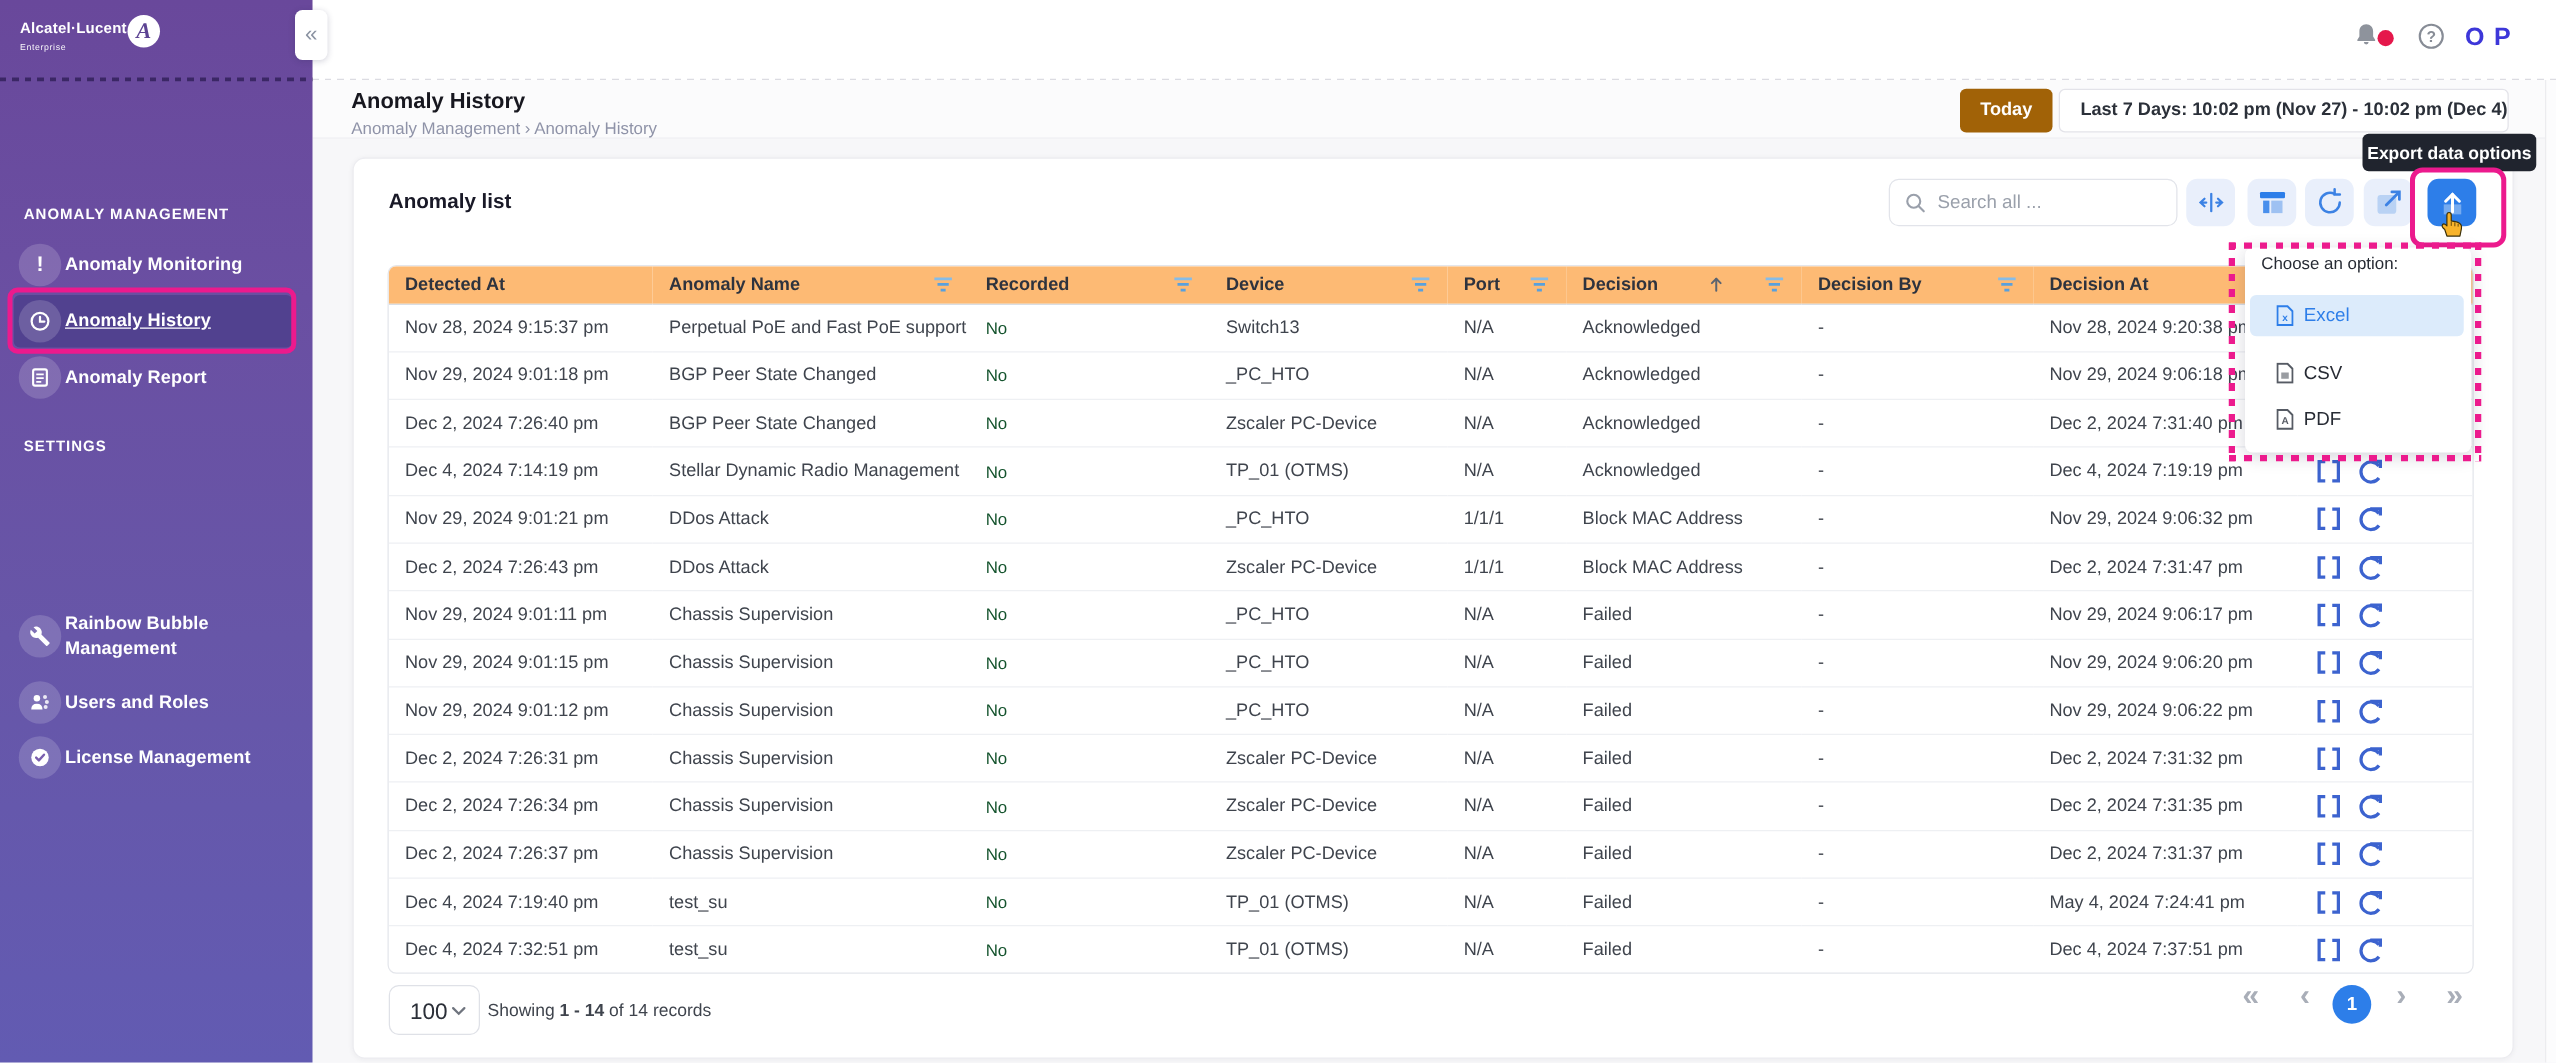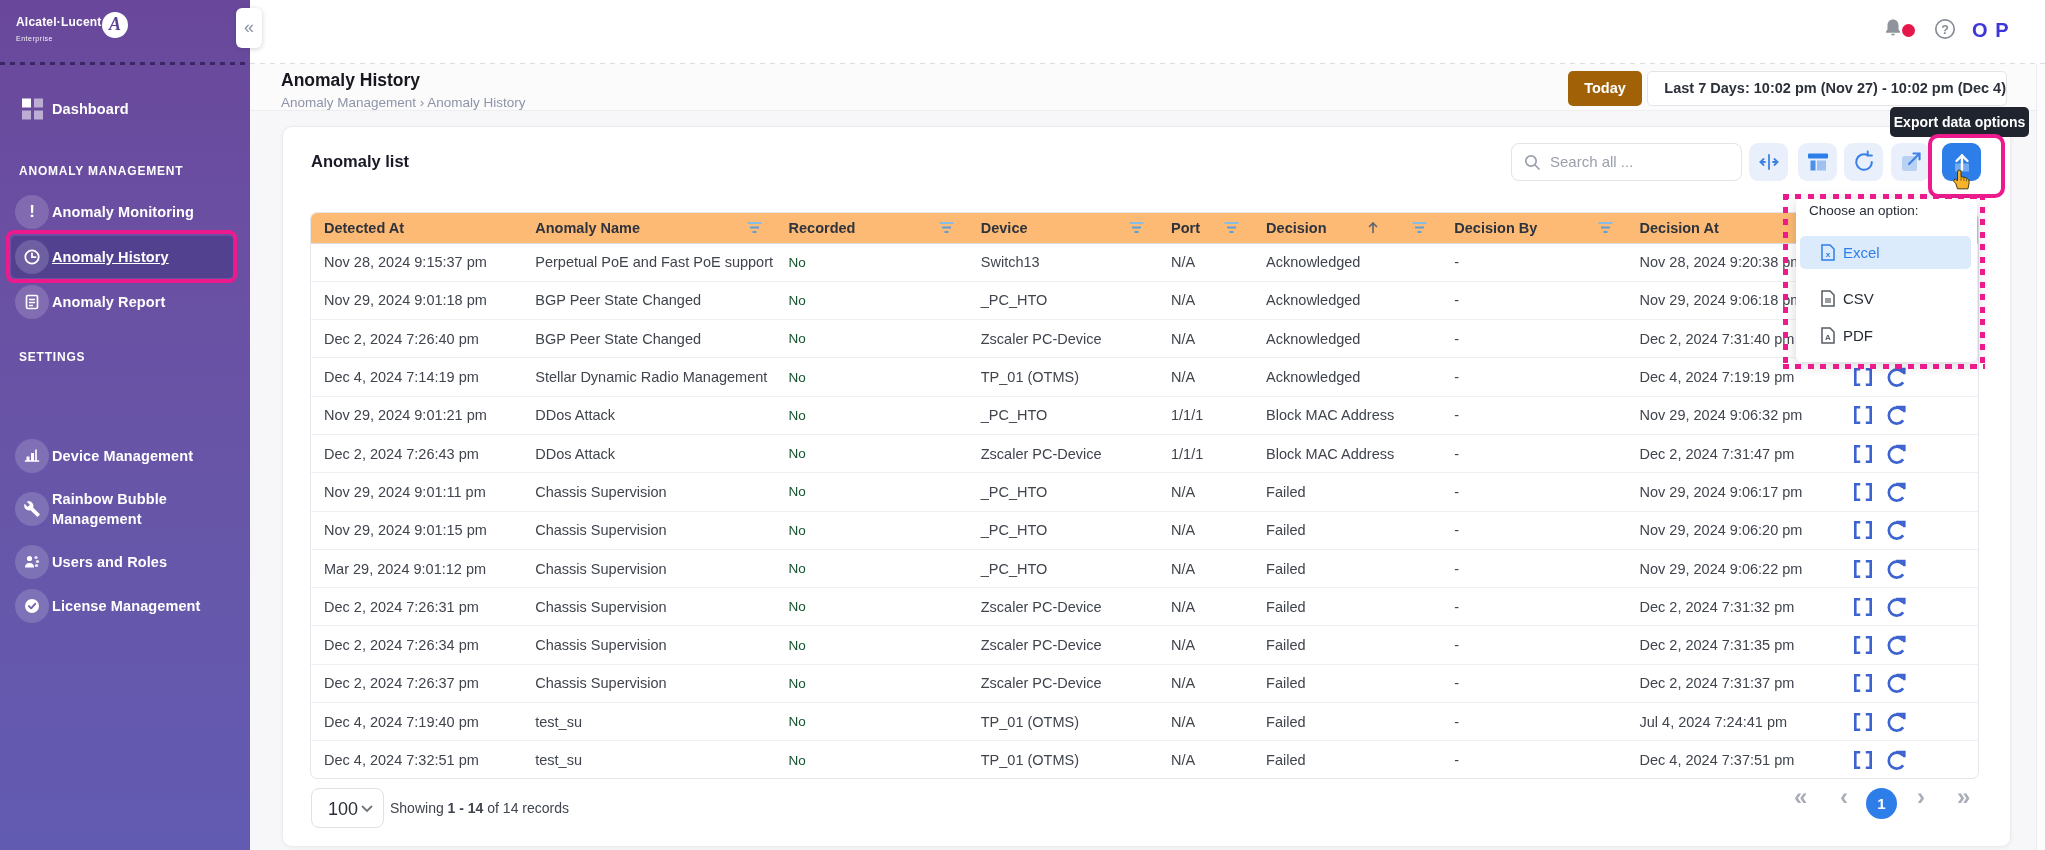"Dashboard" div.mitem { html: <div> <span> <i></i> <i></i> <i></i> <i></i> </span> <span>Dashboard</span> </div> -> none }
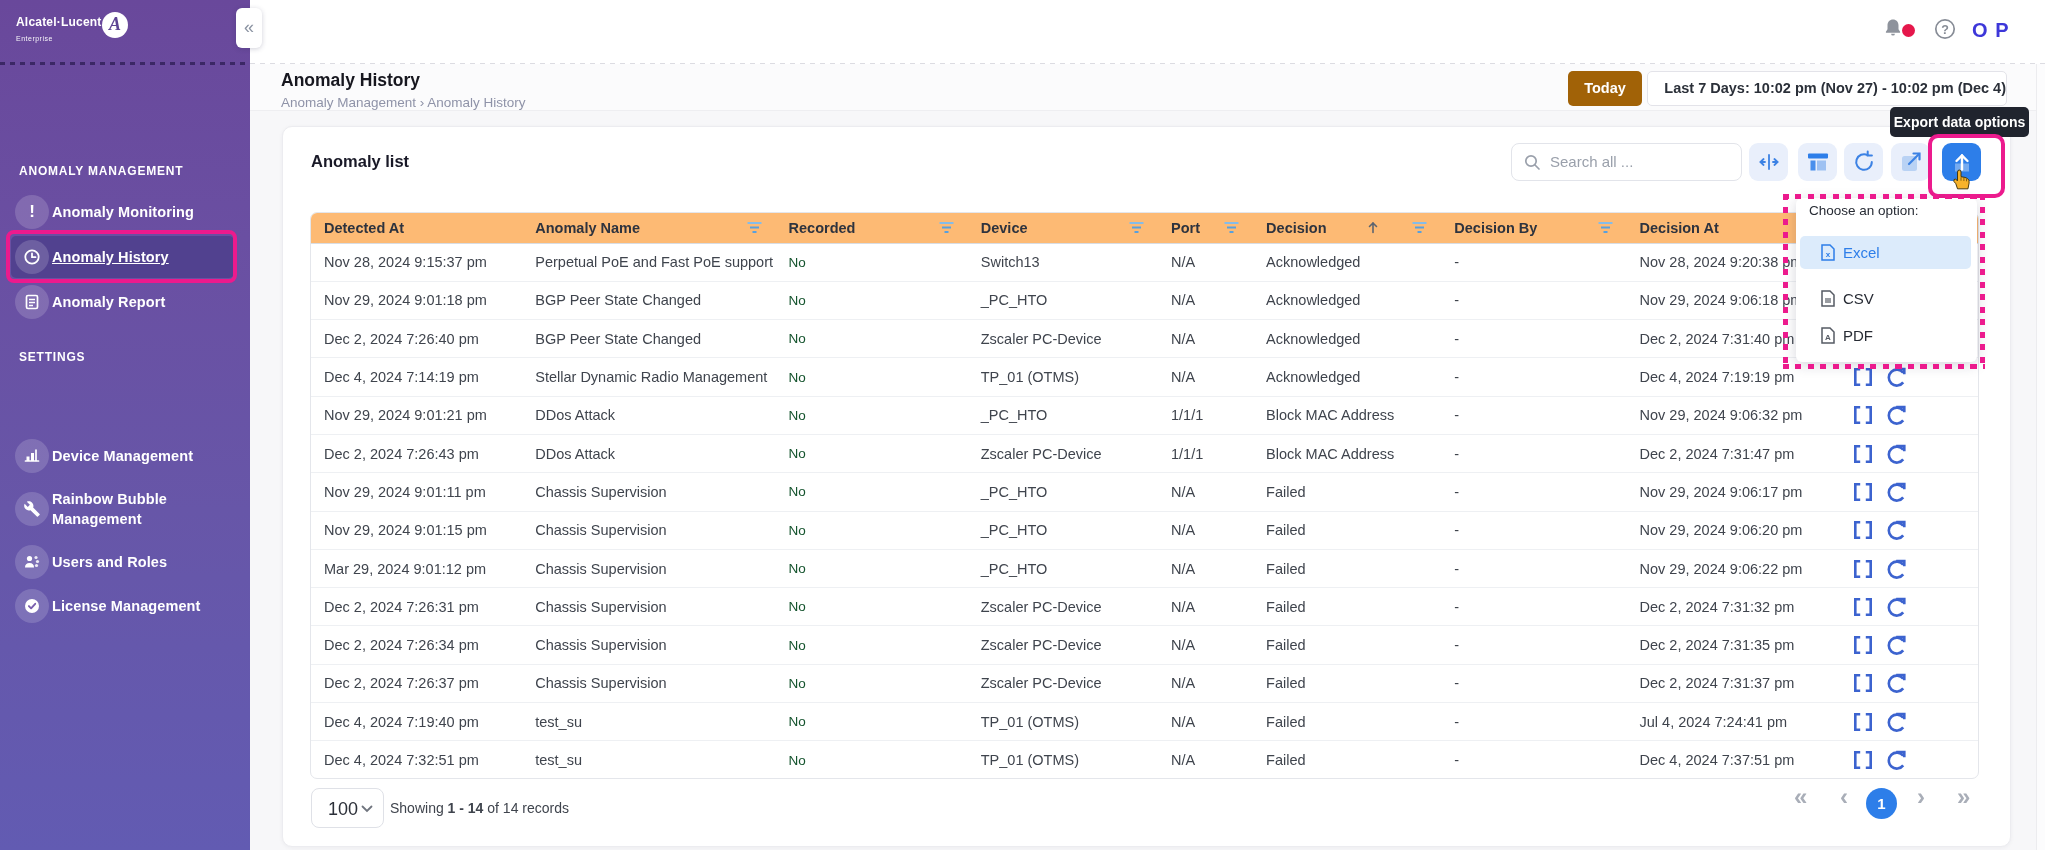"Device Management" div.mitem { html: <div> <span> <span></span> <svg> <g> <path></path> <rect></rect> <rect></rect> <path></path> </g> </svg> </span> <span>Device Management</span> </div> -> none }
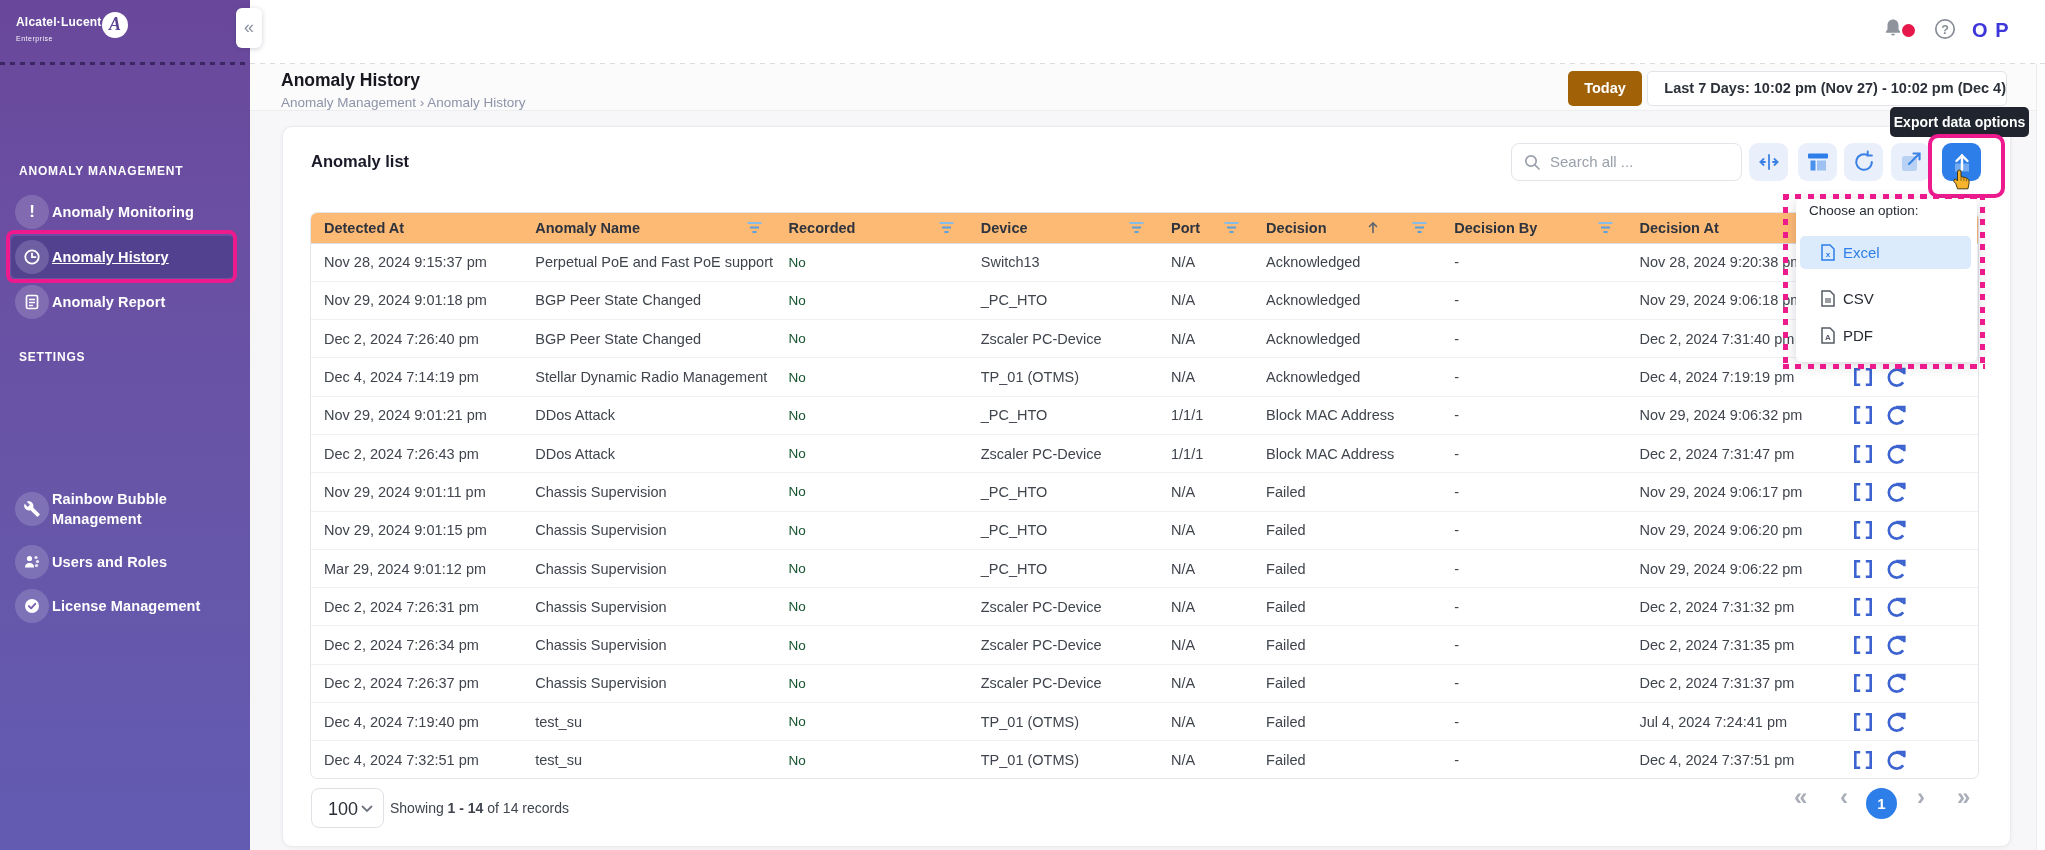"Mar 29, 2024 9:01:12 pm" td { text: Mar -> Nov }
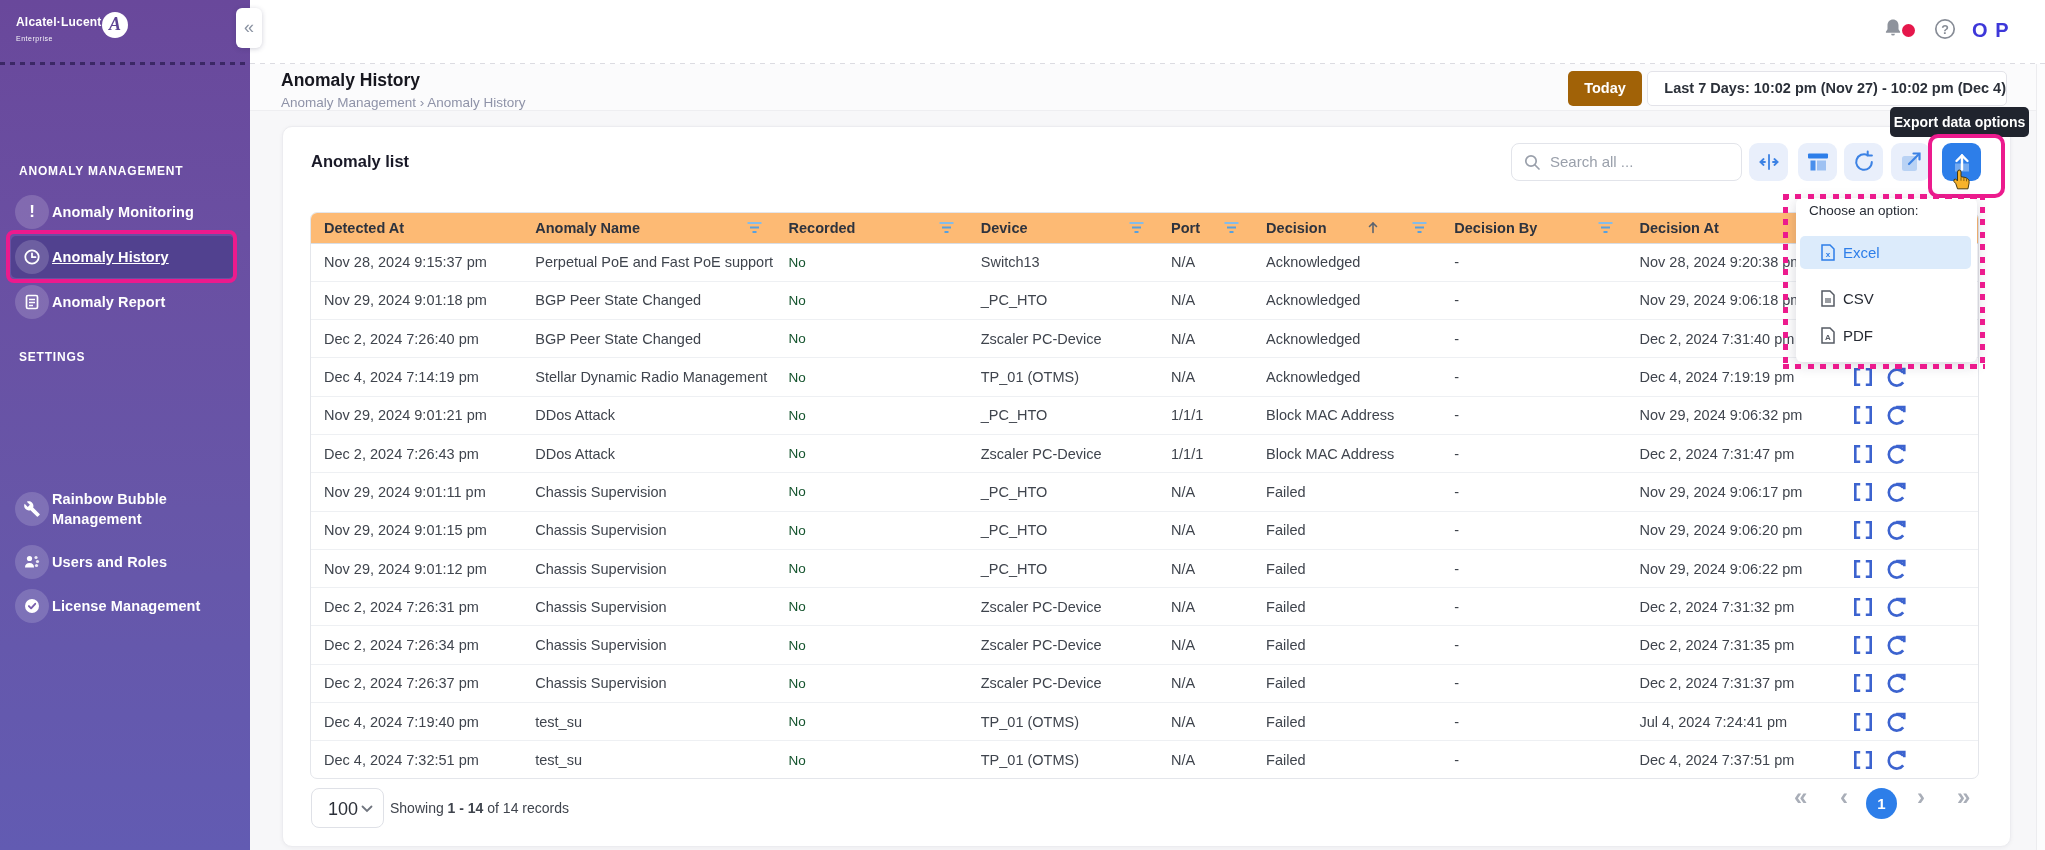"Jul 4, 2024 7:24:41 pm" td { text: Jul -> May }
